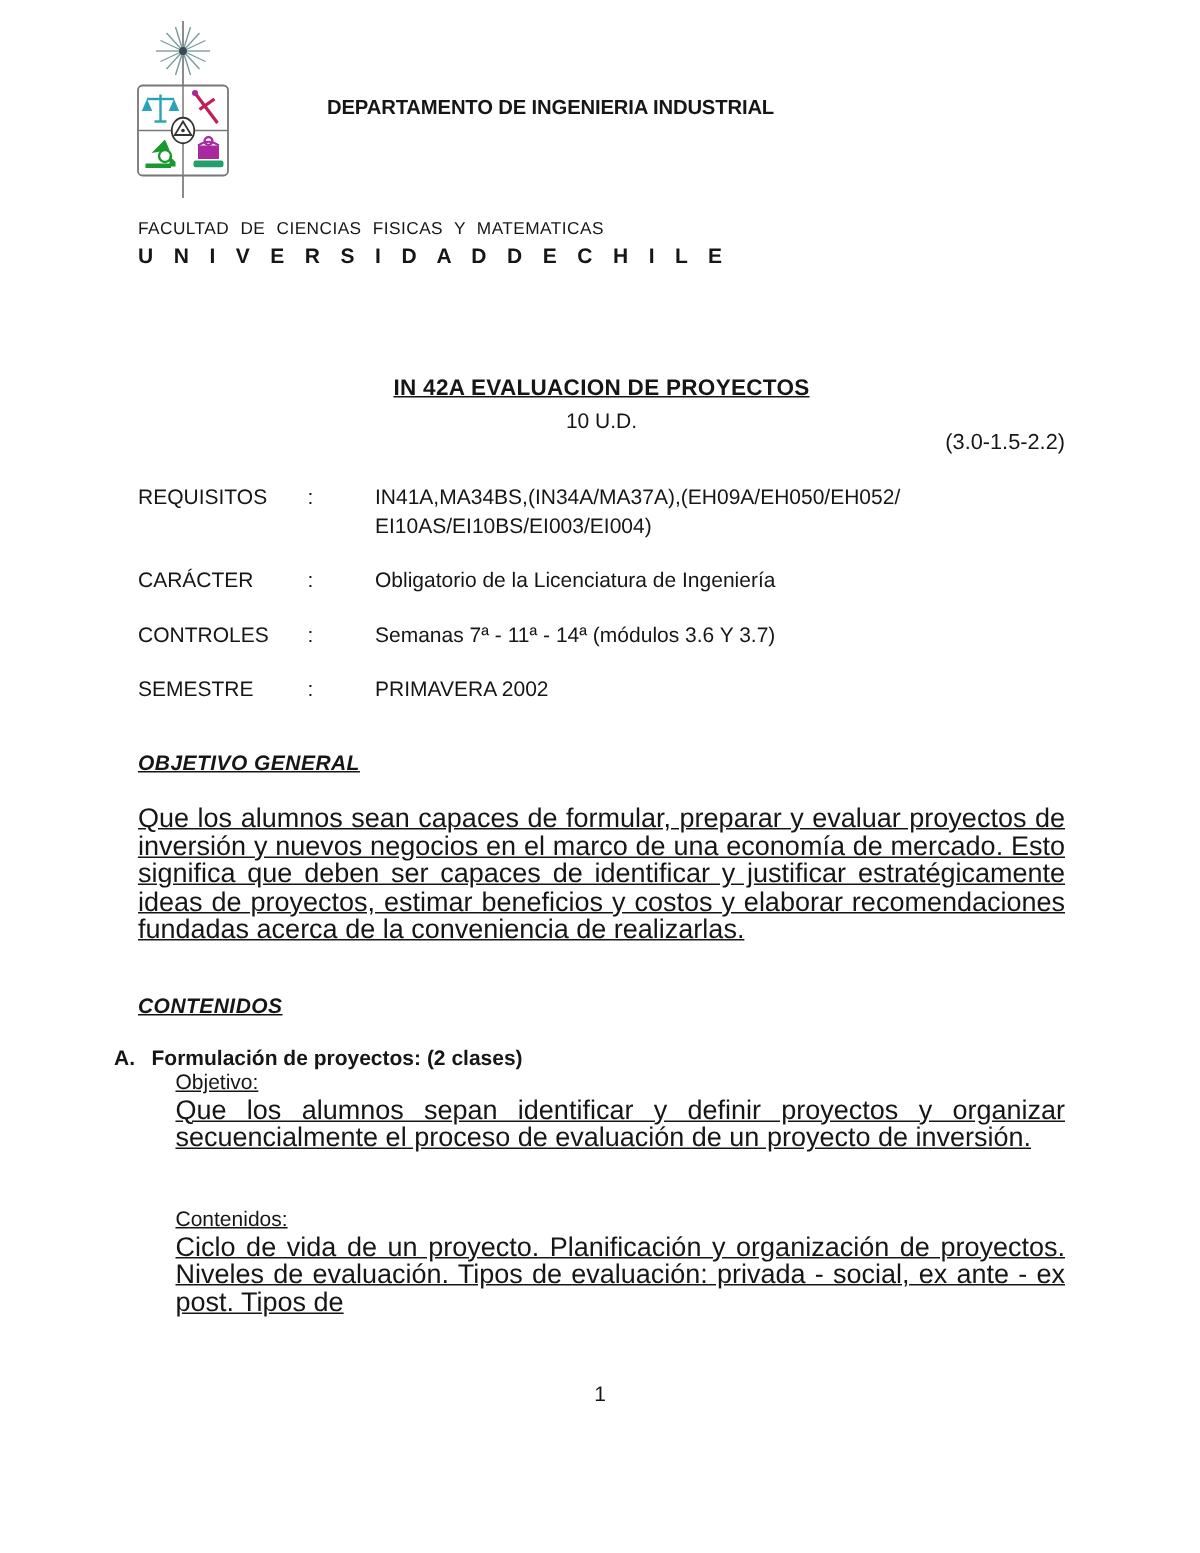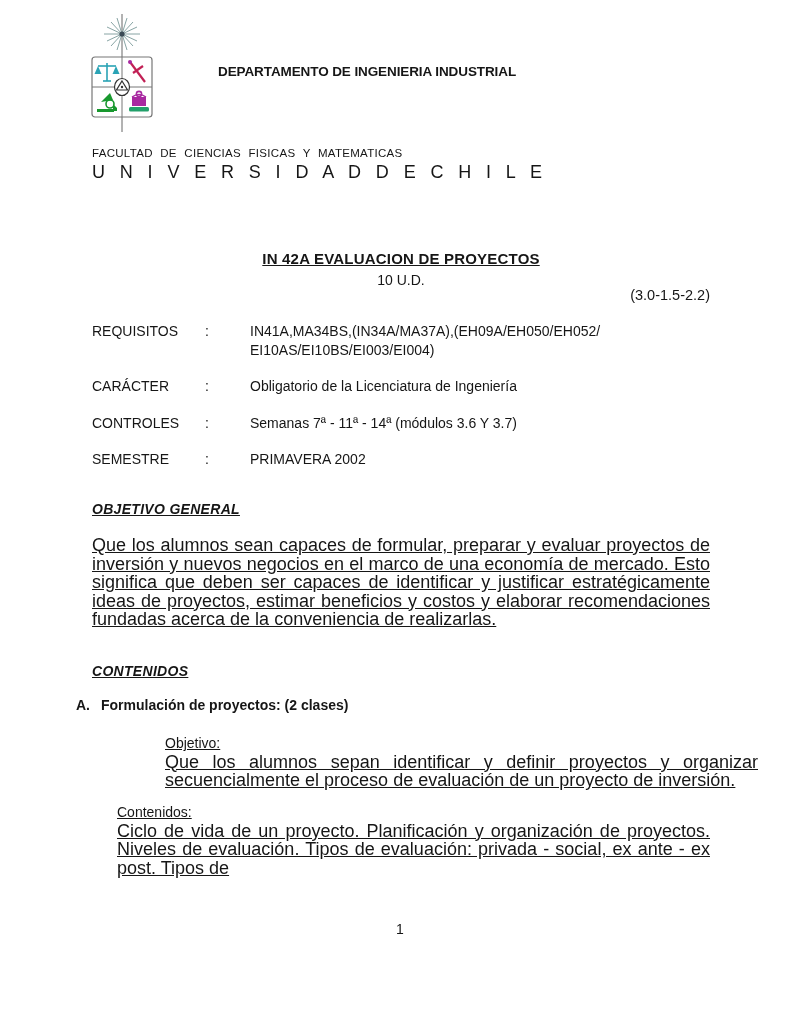"U N I V E" .univ { font-size: 18px -> 14px; font-weight: normal -> bold }
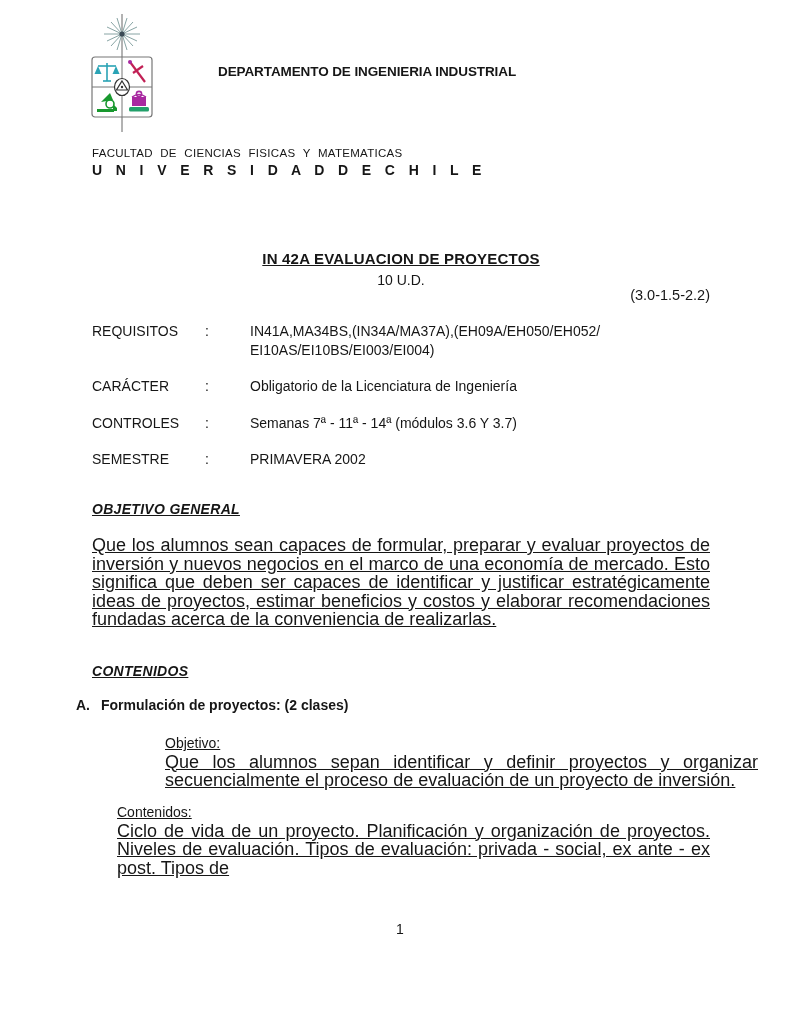"Objetivo:" .sub-objetivo { margin-left: 48px -> none; top: 734px -> 712px }
